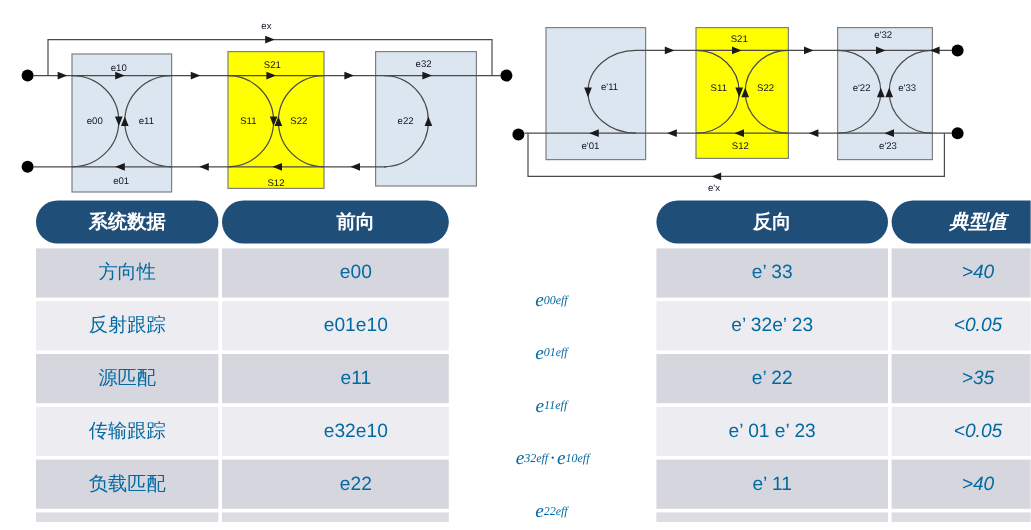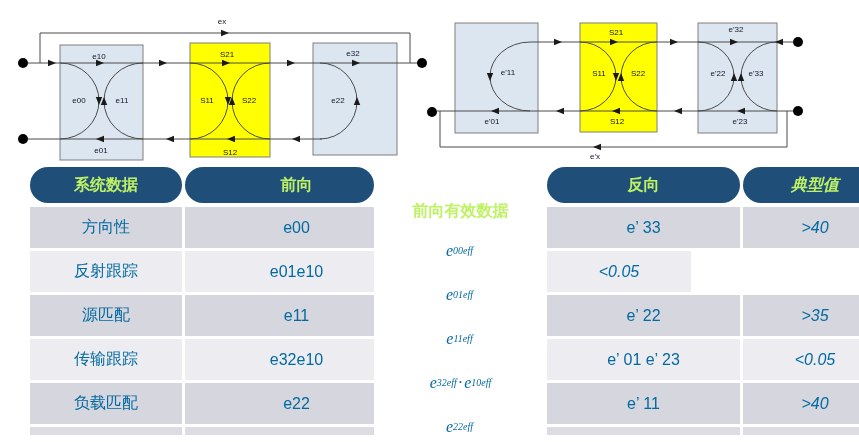"系统数据" .th { color: #bef264 -> #ffffff }
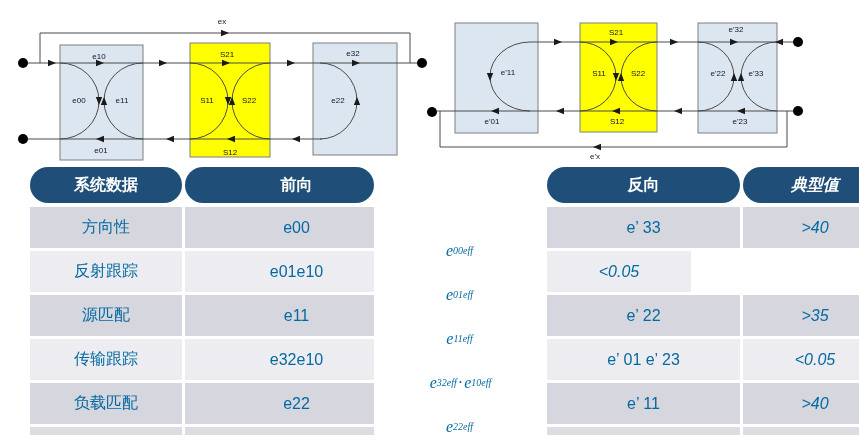"e’ 32e’ 23" div.td { html: none -> <div>e’ 32e’ 23</div> }
